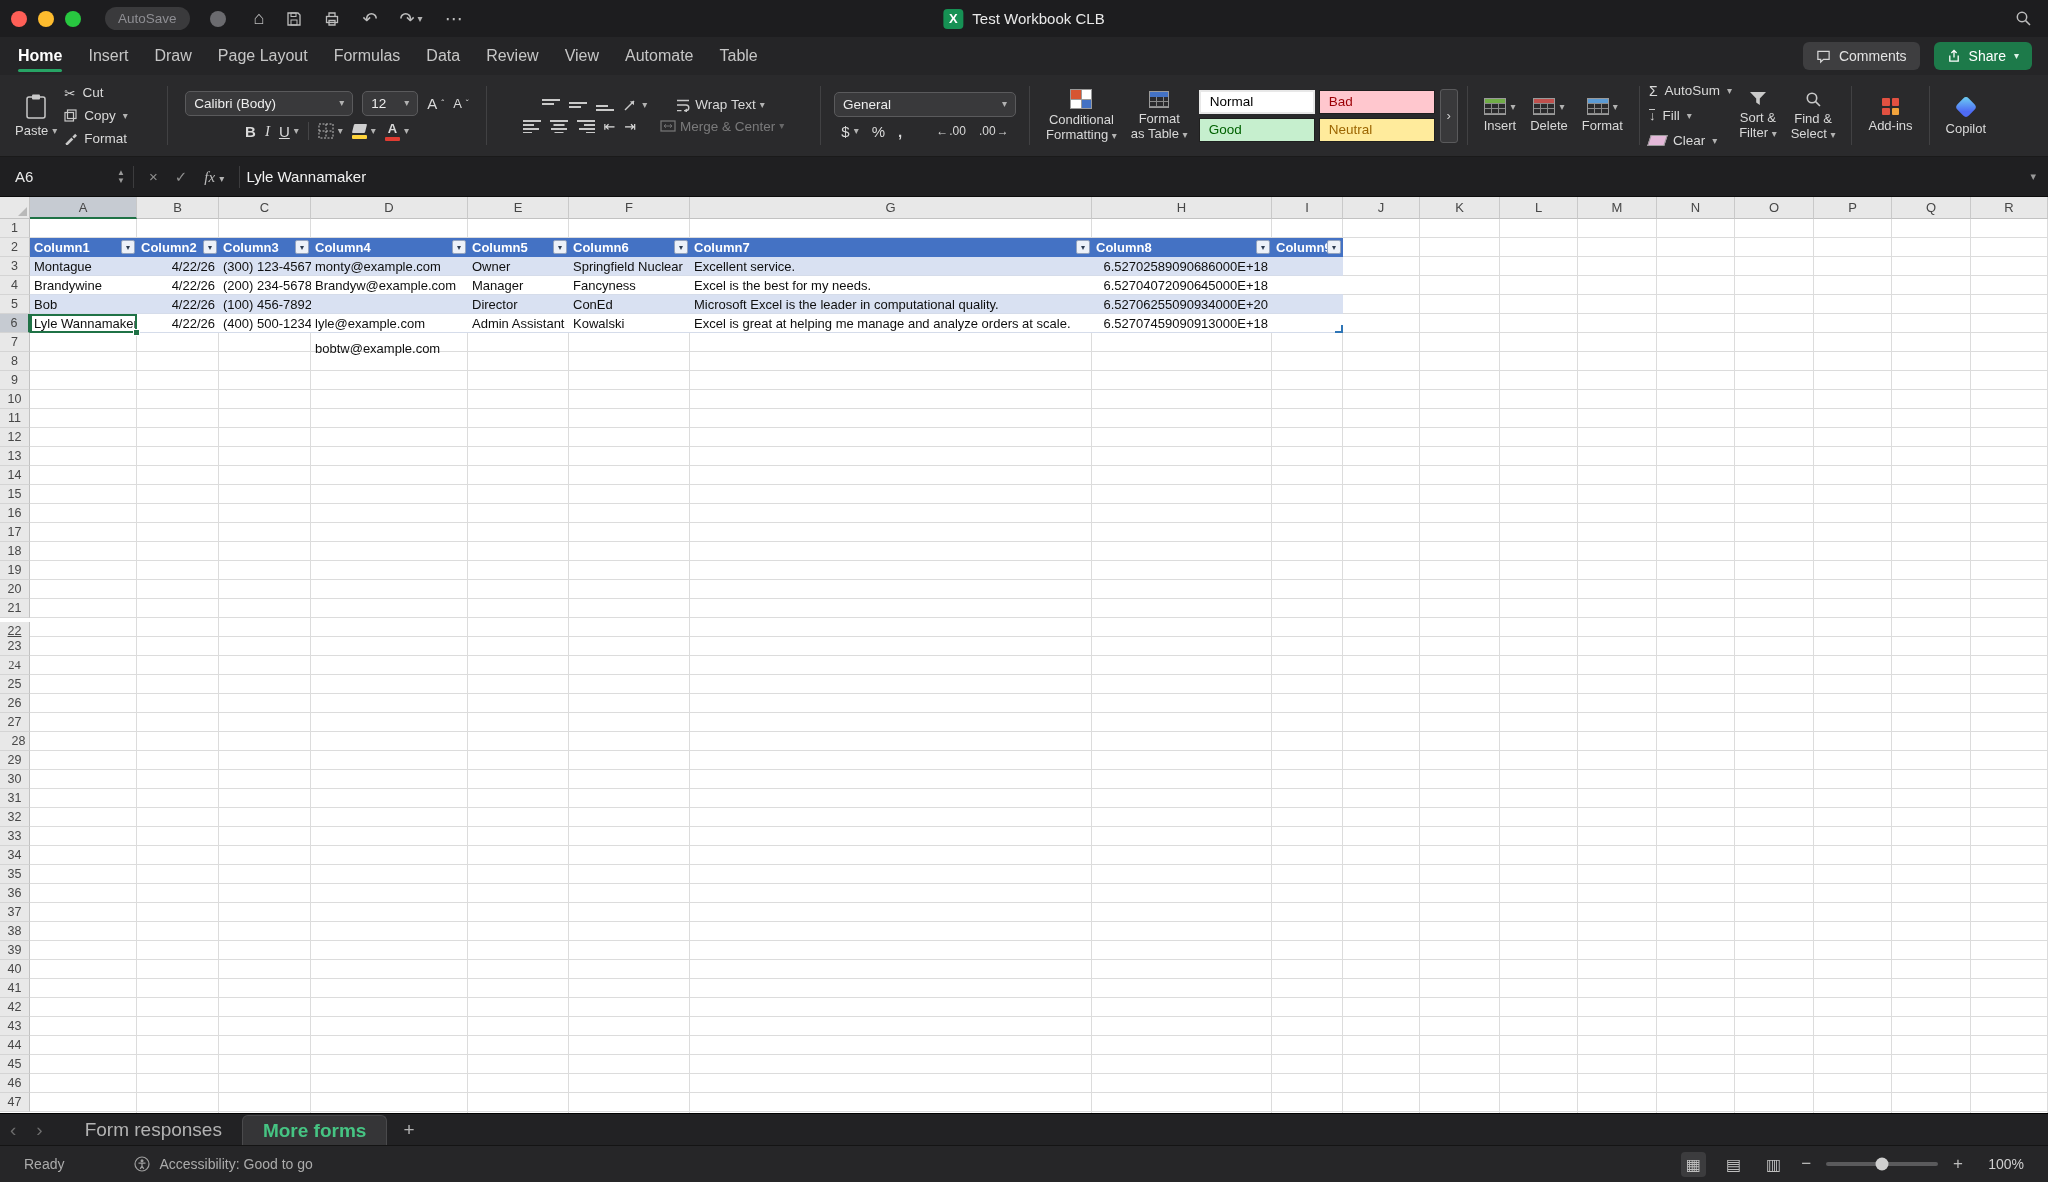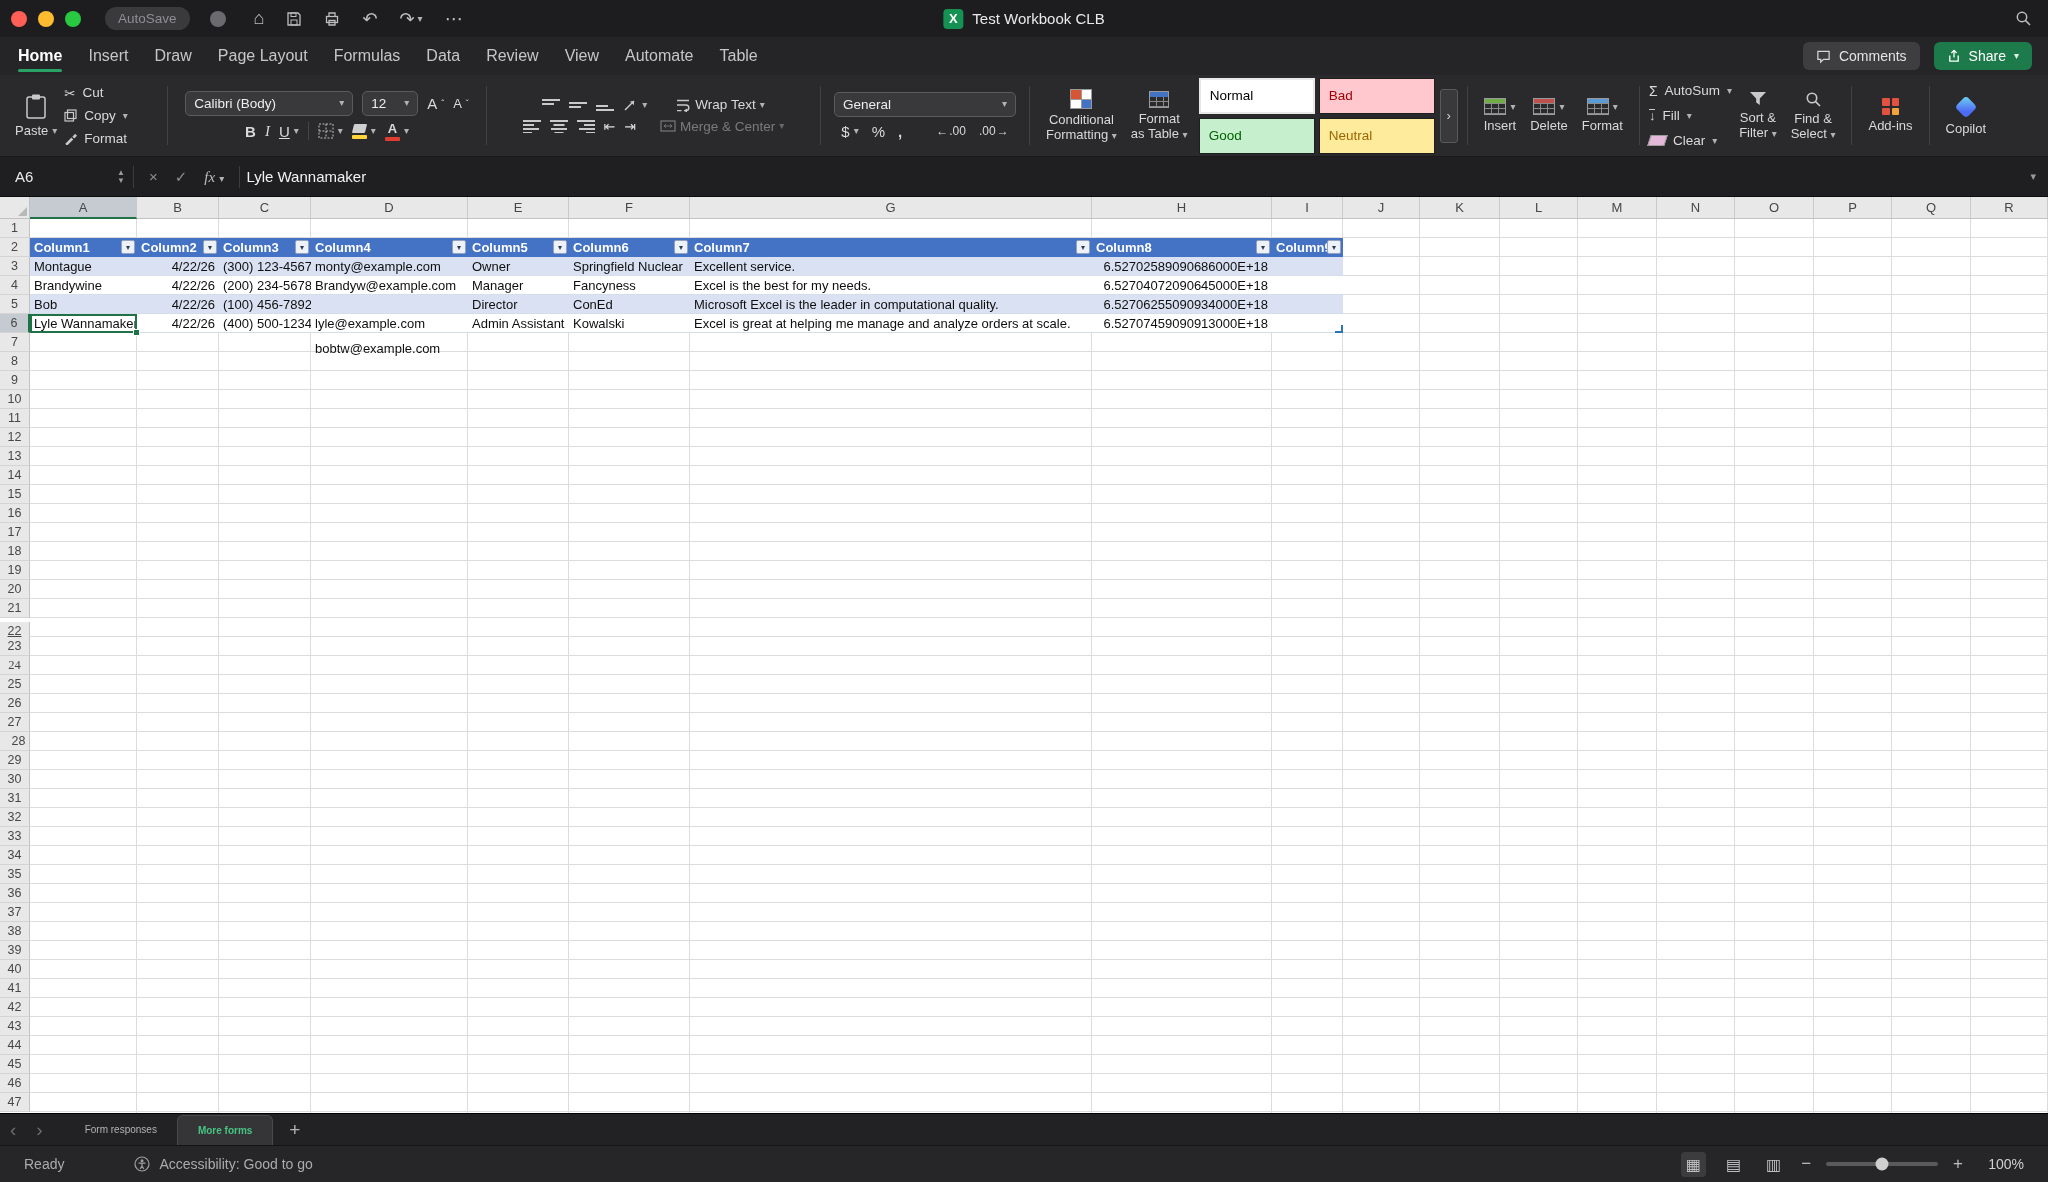"Normal" .chip { height: 36px -> 24px }
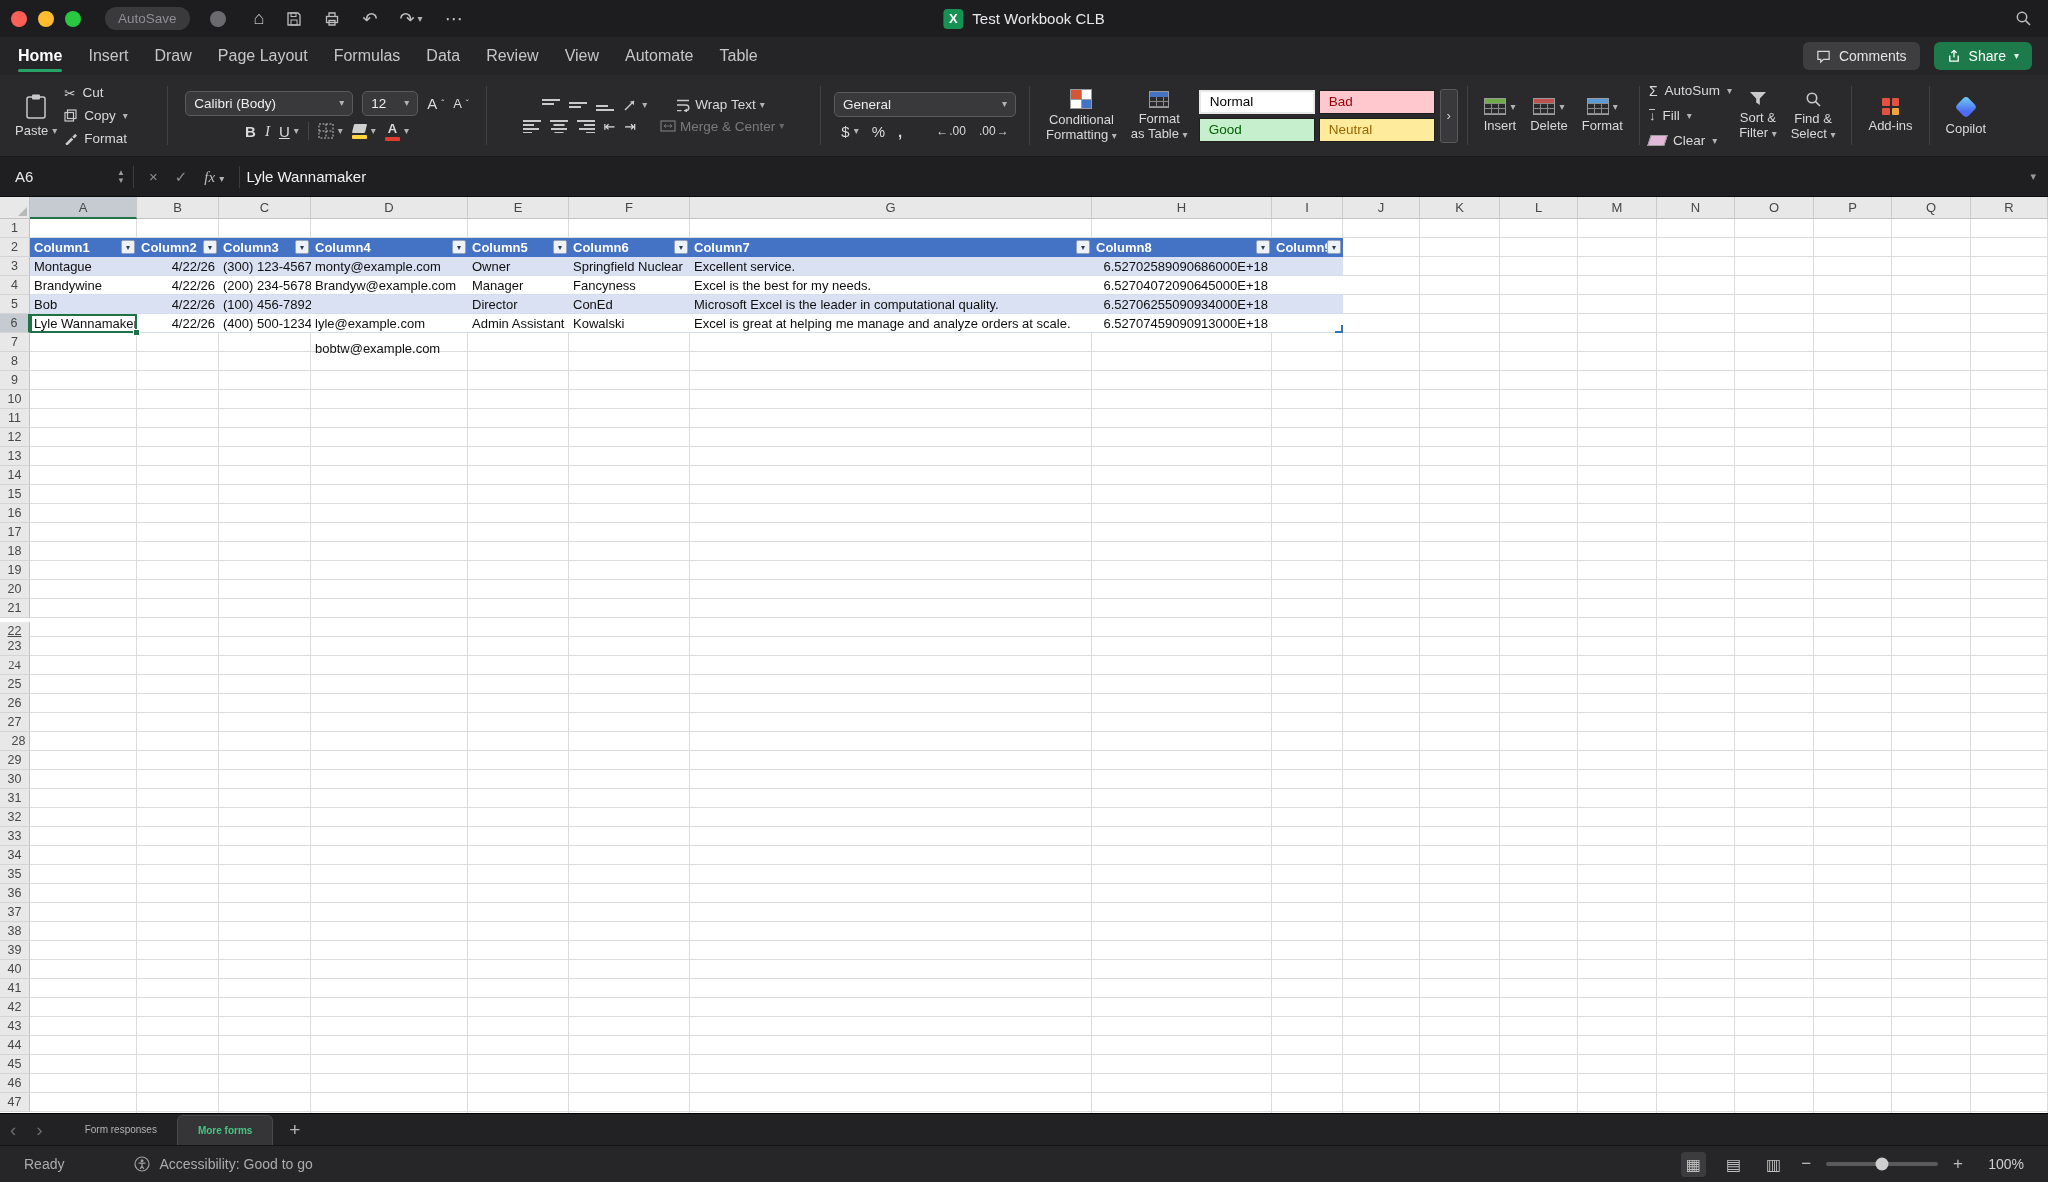"6.52706255090934000E+18" div.cell { text: 6.52706255090934000E+18 -> 6.52706255090934000E+20 }
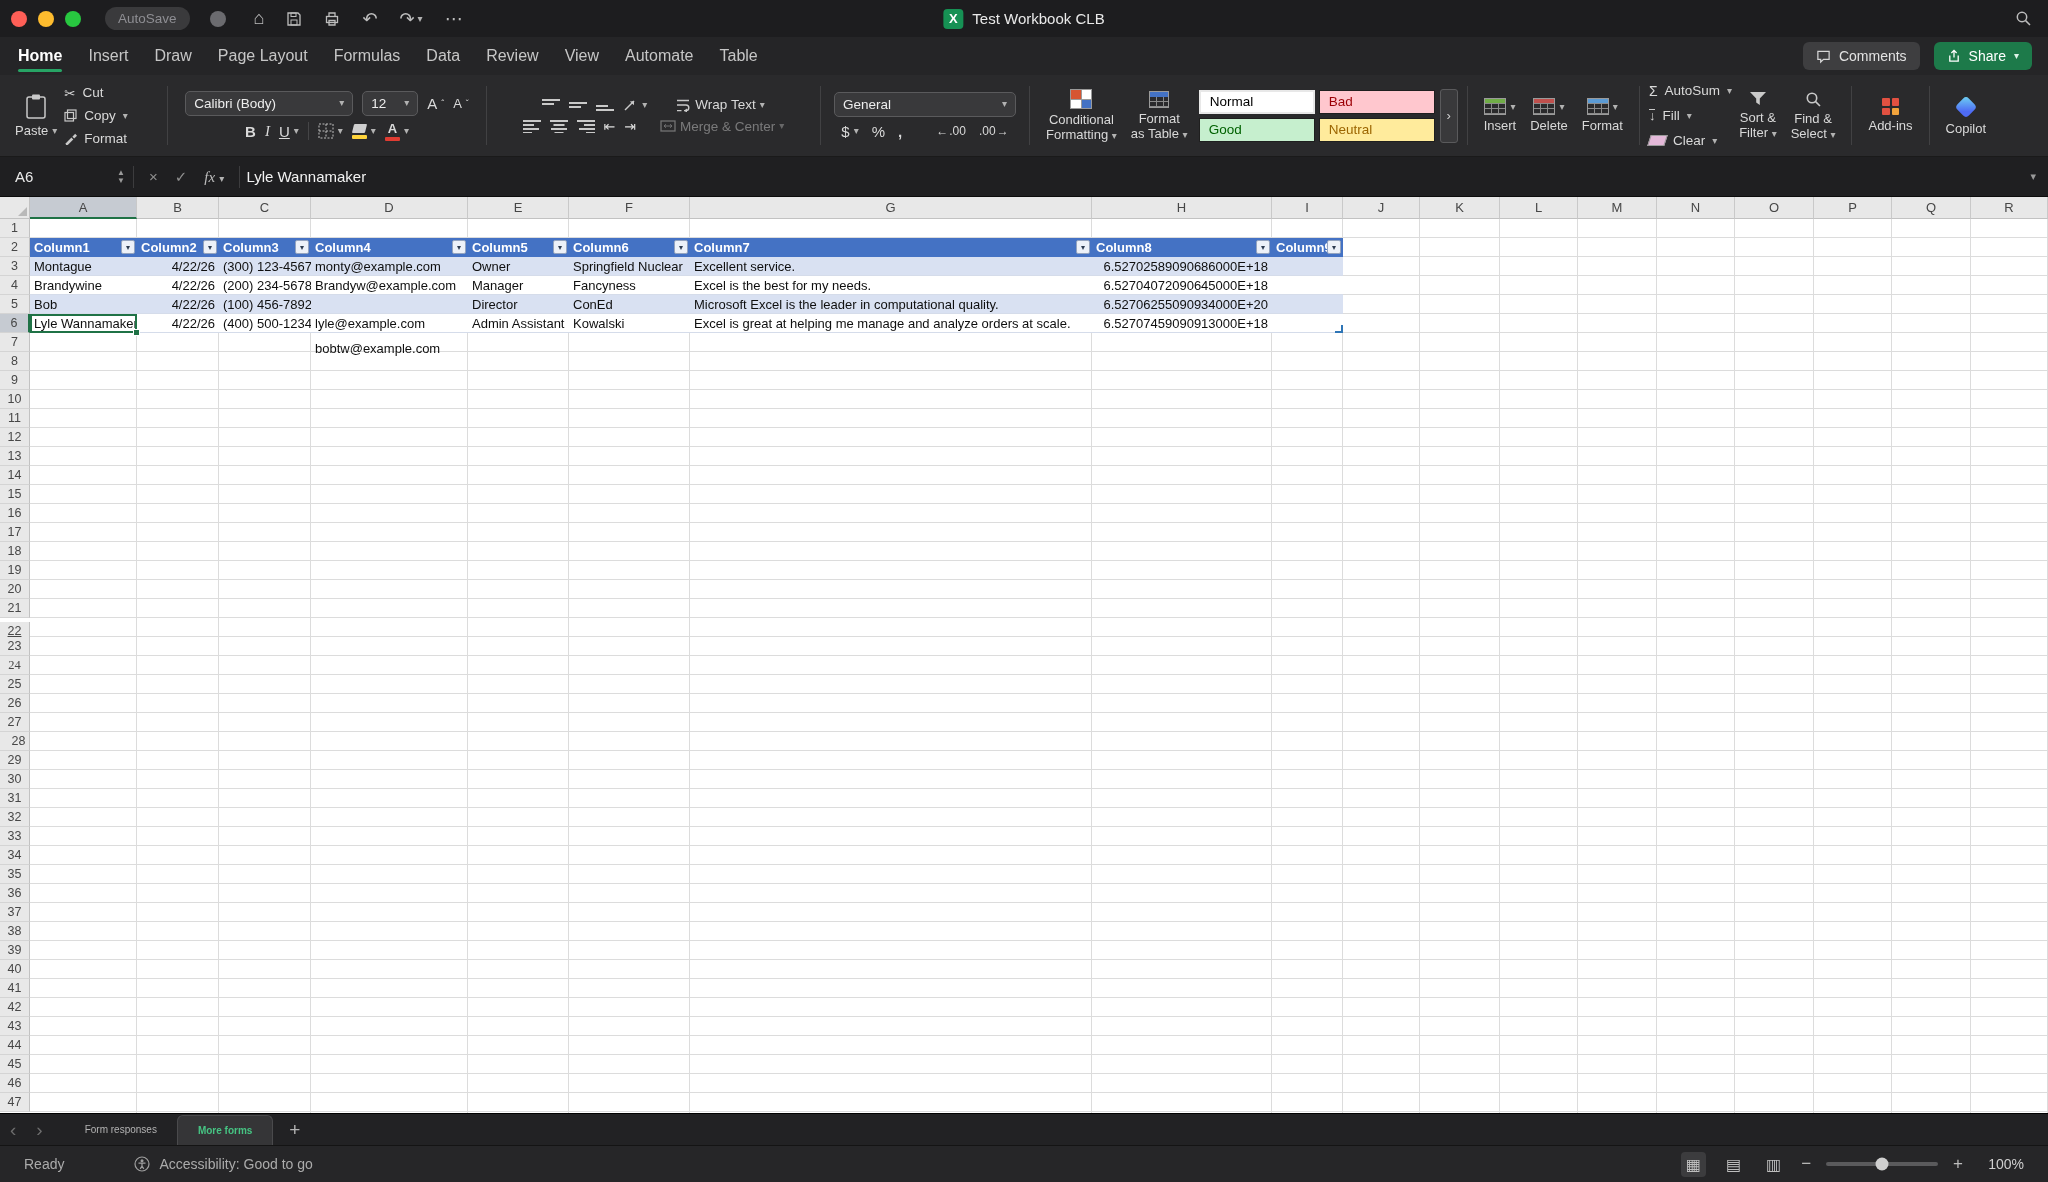"Form responses" .stab { font-size: 10px -> 19px }
